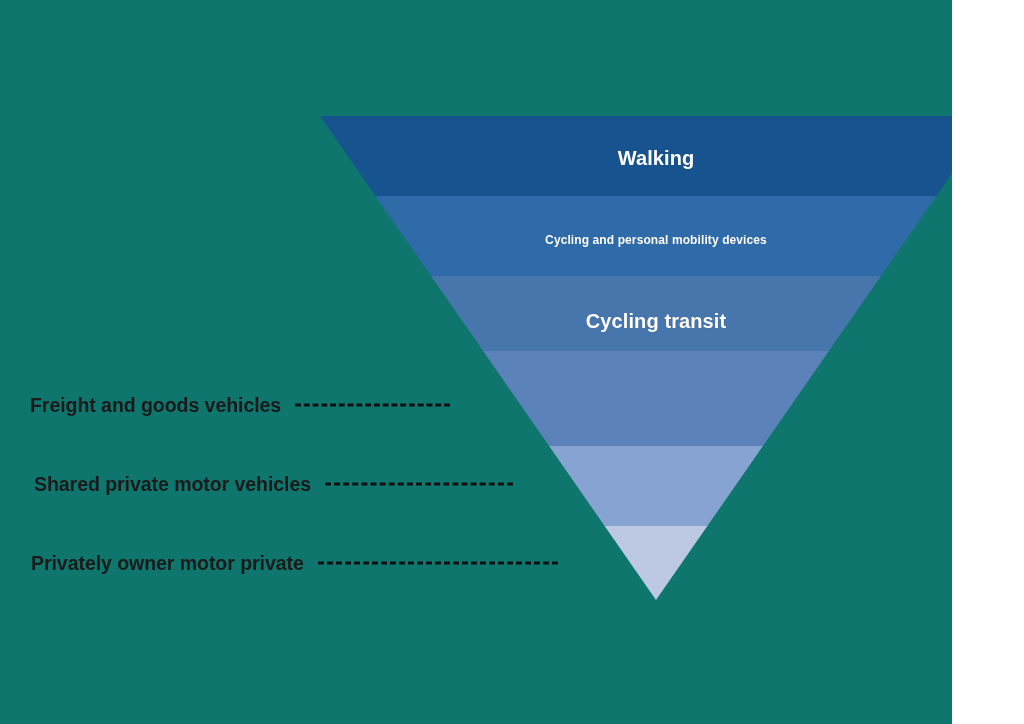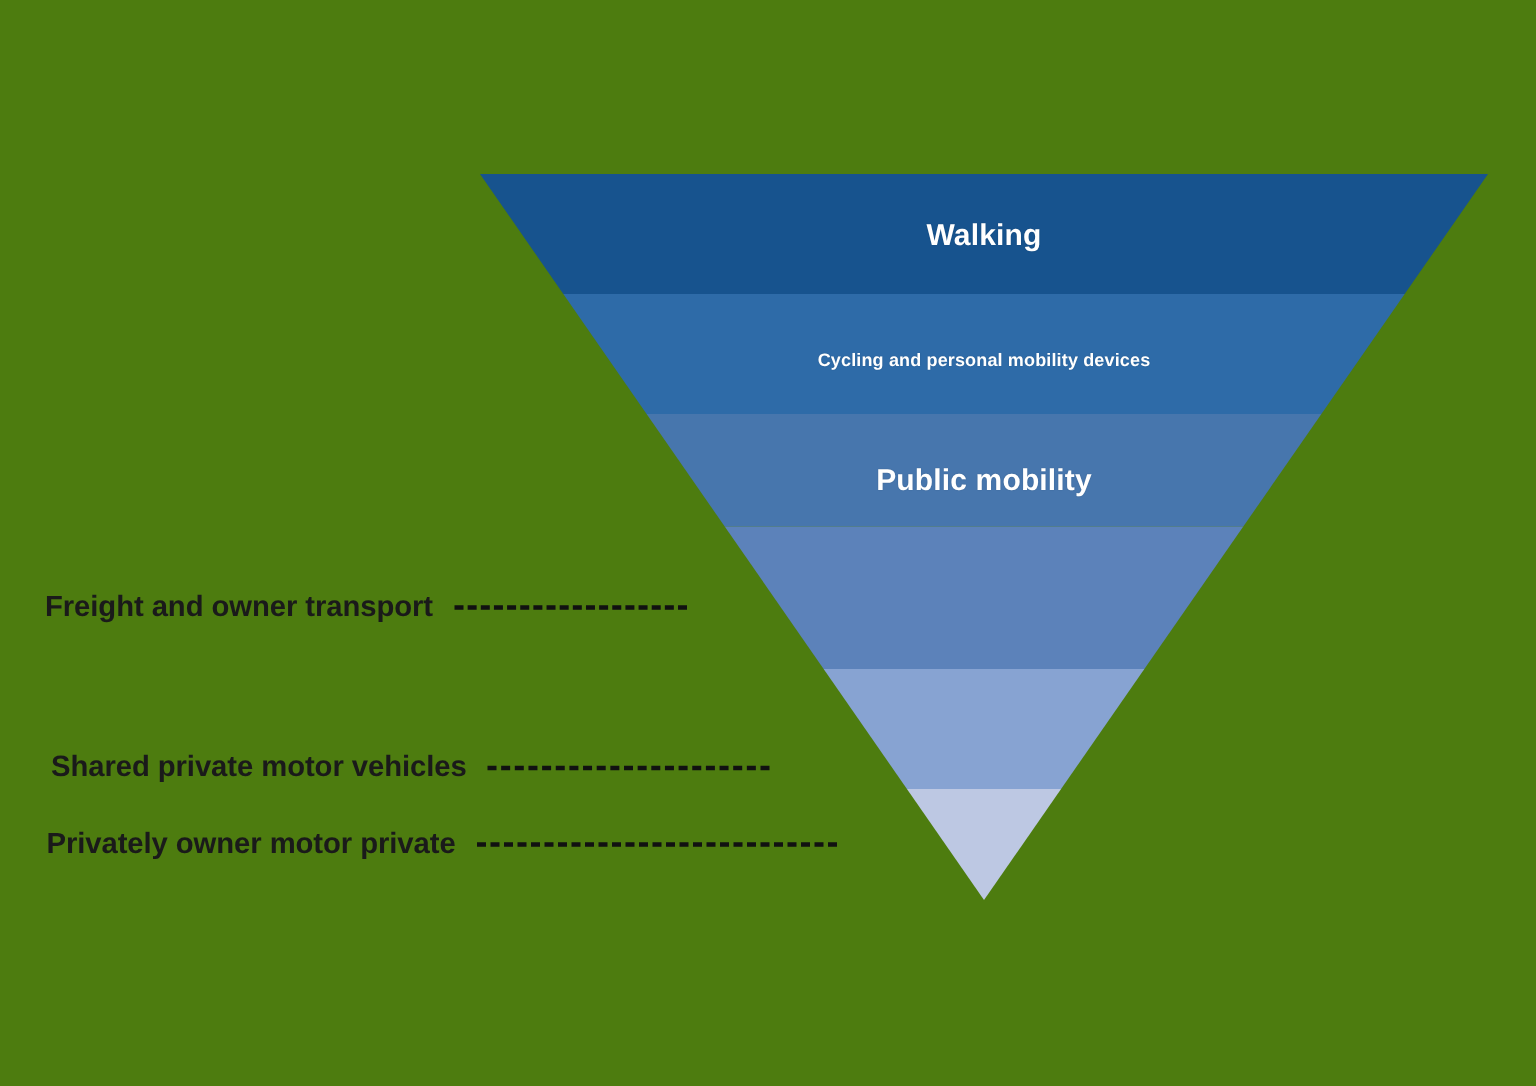"Walking" #canvas { background: #4d7c0f -> #0f766e; width: 1024px -> 952px }
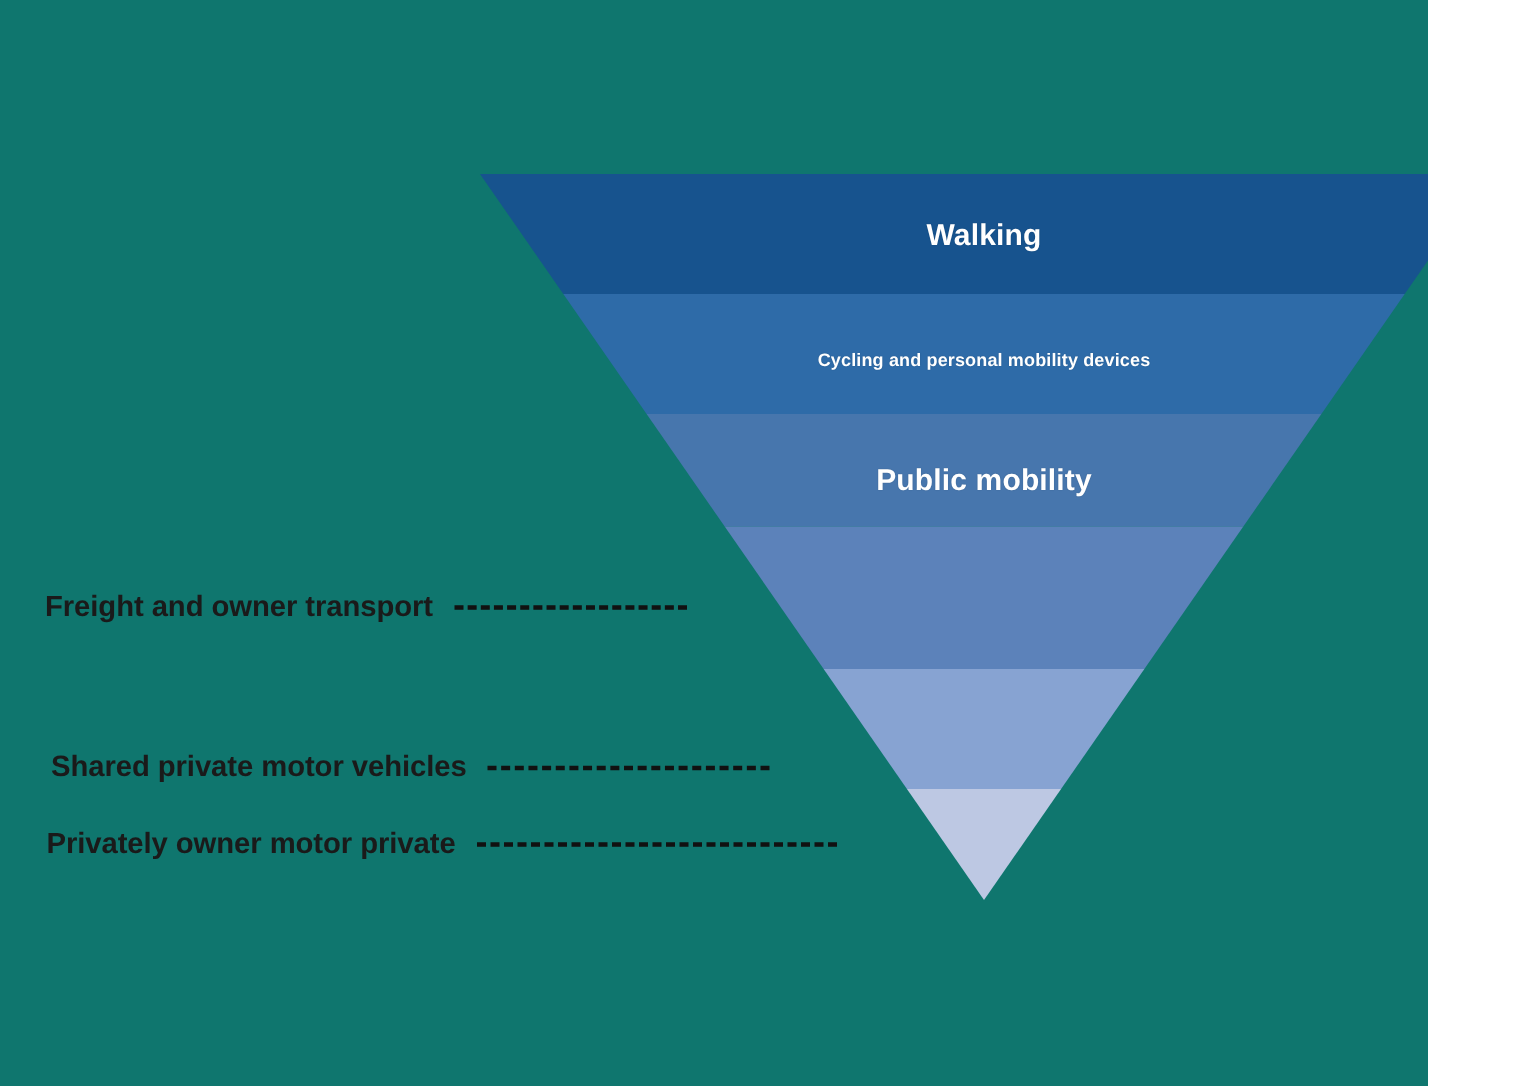"Public mobility" div.band-label { text: Public mobility -> Cycling transit }
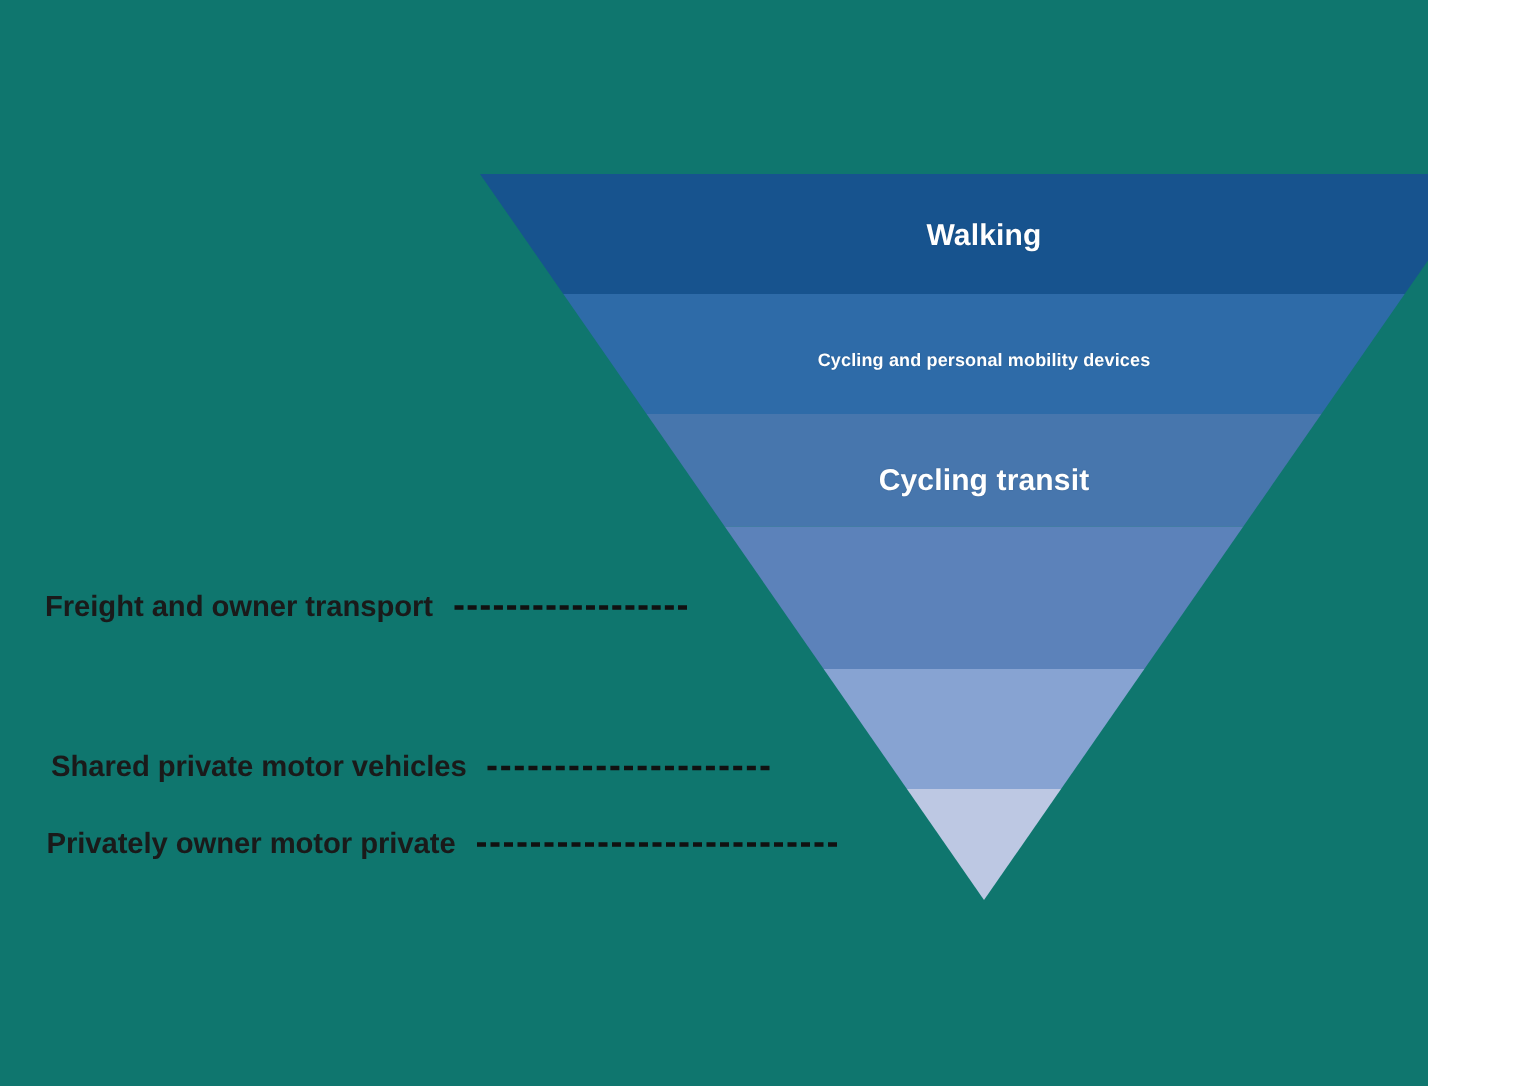"Freight and owner transport" span.callout-text { text: owner transport -> goods vehicles }
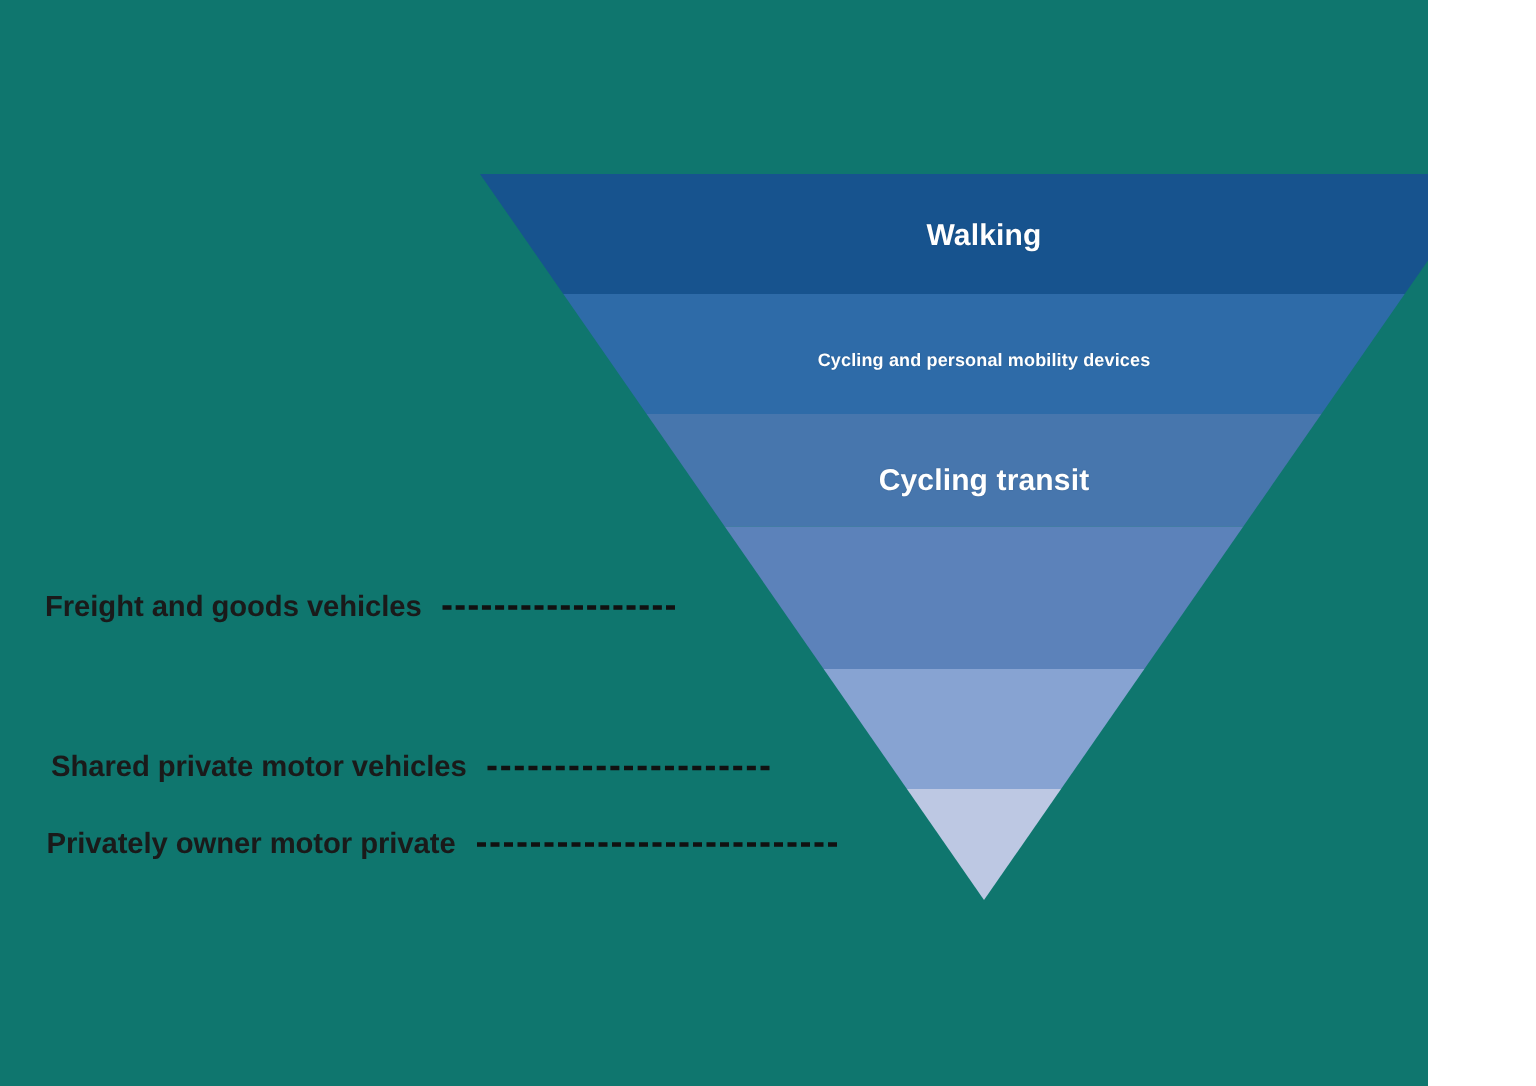"Shared private motor vehicles" div.callout-row { margin-top: 28px -> none }
